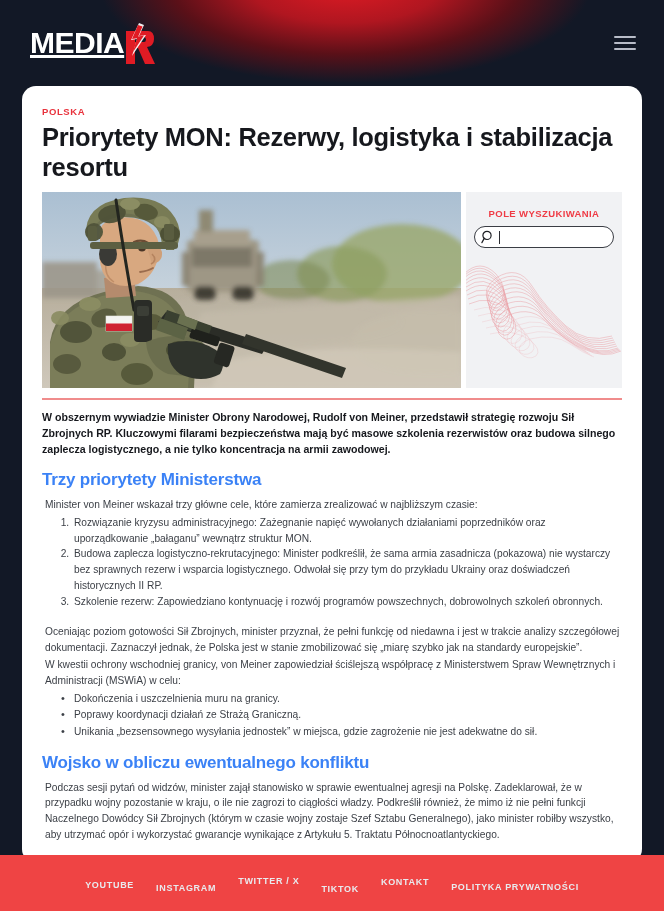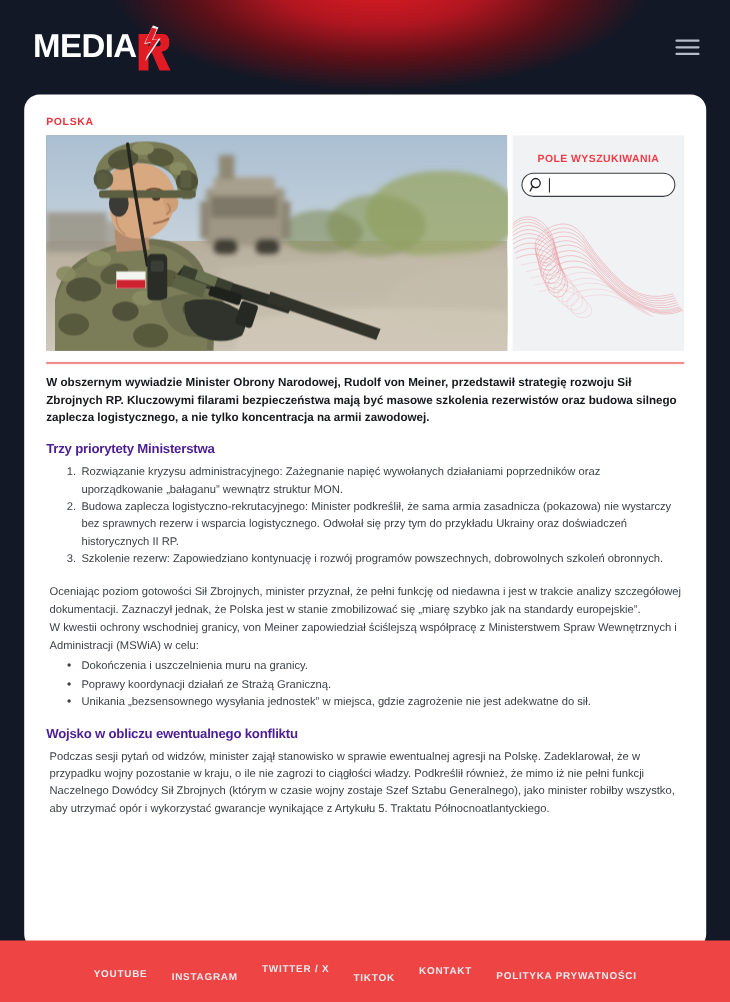"MEDIA" .logo-word { text-decoration: none -> underline }
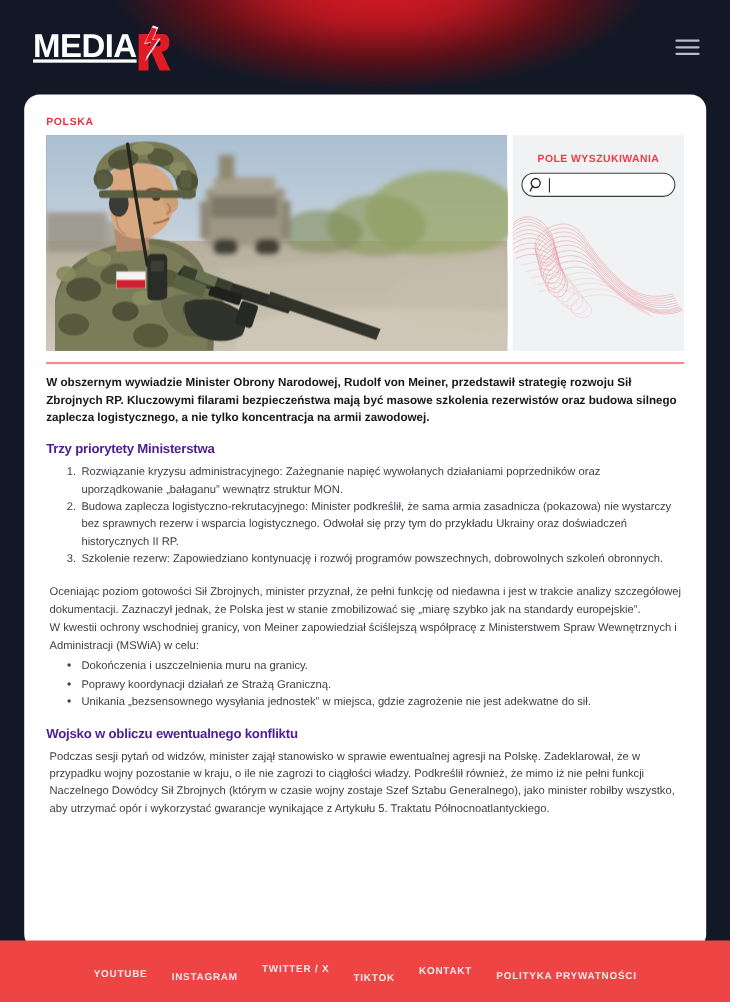"Priorytety MON: Rezerwy, logistyka i" h1.headline { html: none -> <h1>Priorytety MON: Rezerwy, logistyka i stabilizacja resortu</h1> }
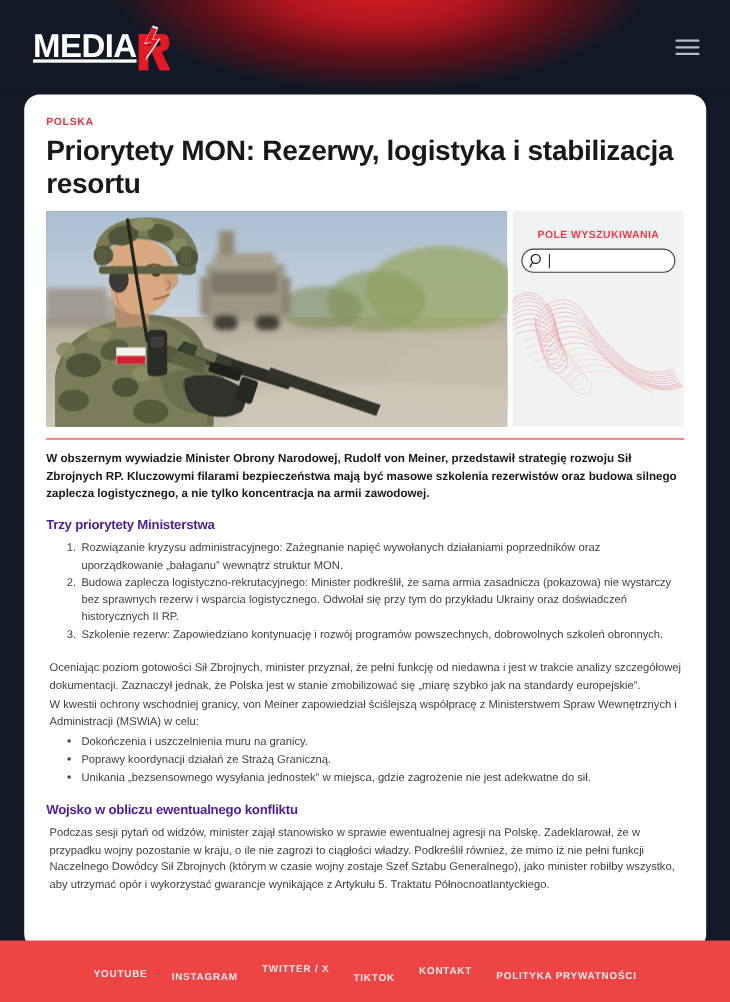"Trzy priorytety Ministerstwa" h2.section { color: #4c1d95 -> #3b82f6; font-size: 12px -> 17px }
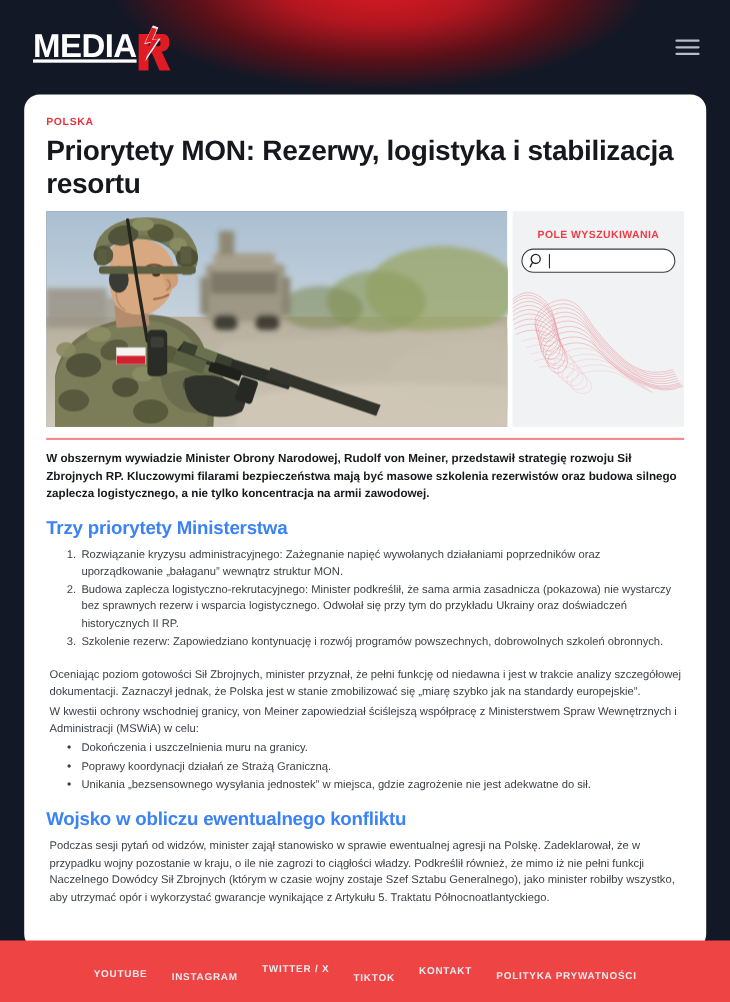"Minister von Meiner wskazał trzy" p.para { html: none -> <p>Minister von Meiner wskazał trzy główne cele, które zamierza zrealizować w najbliższym czasie:</p> }
